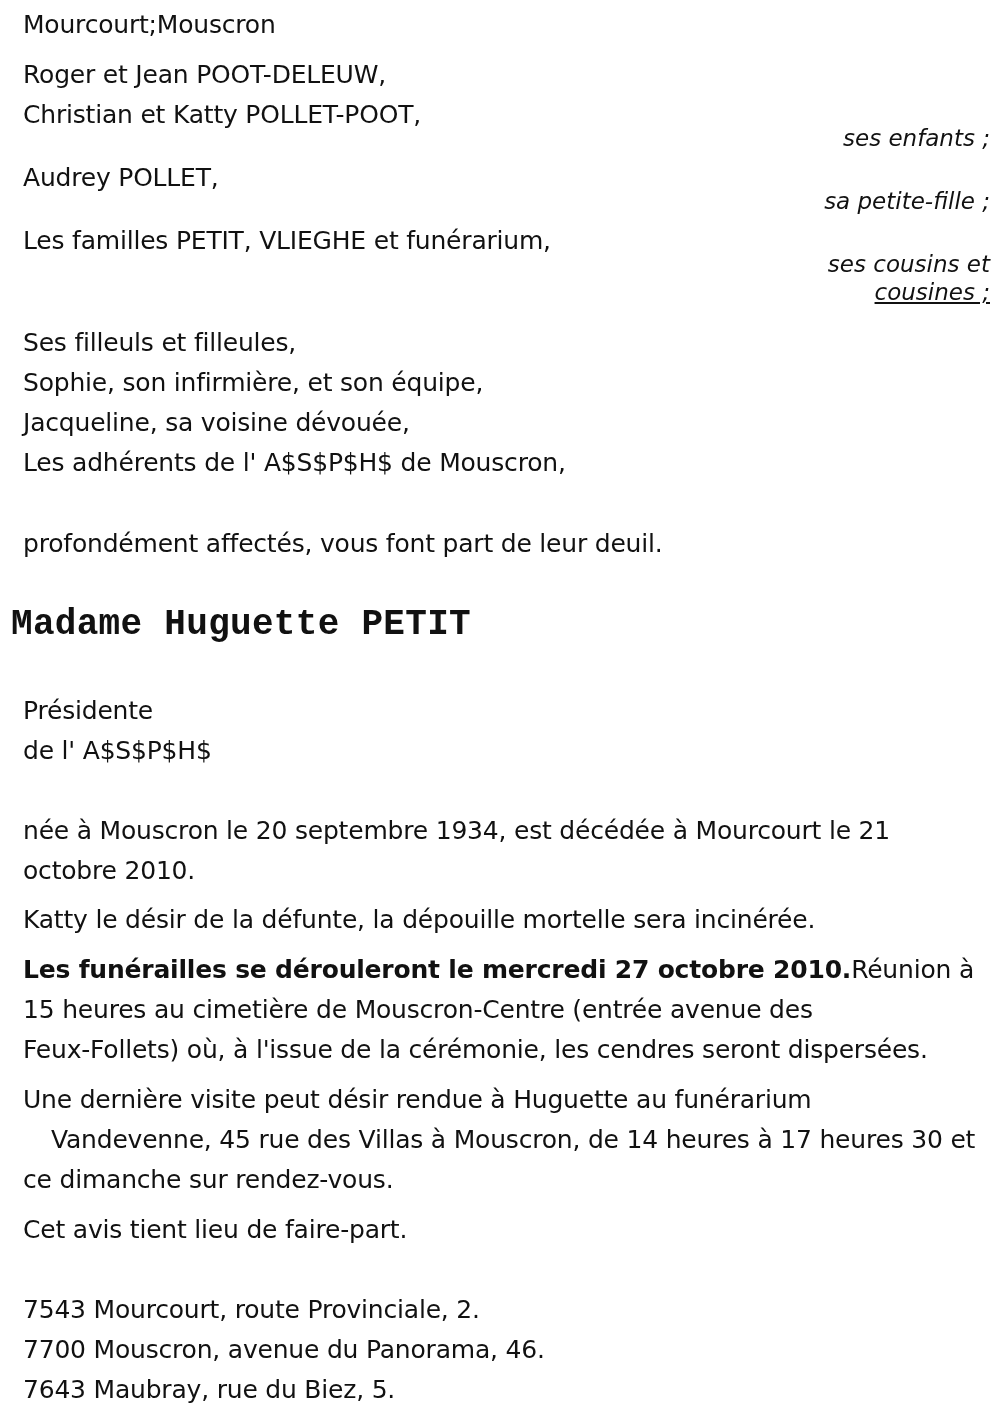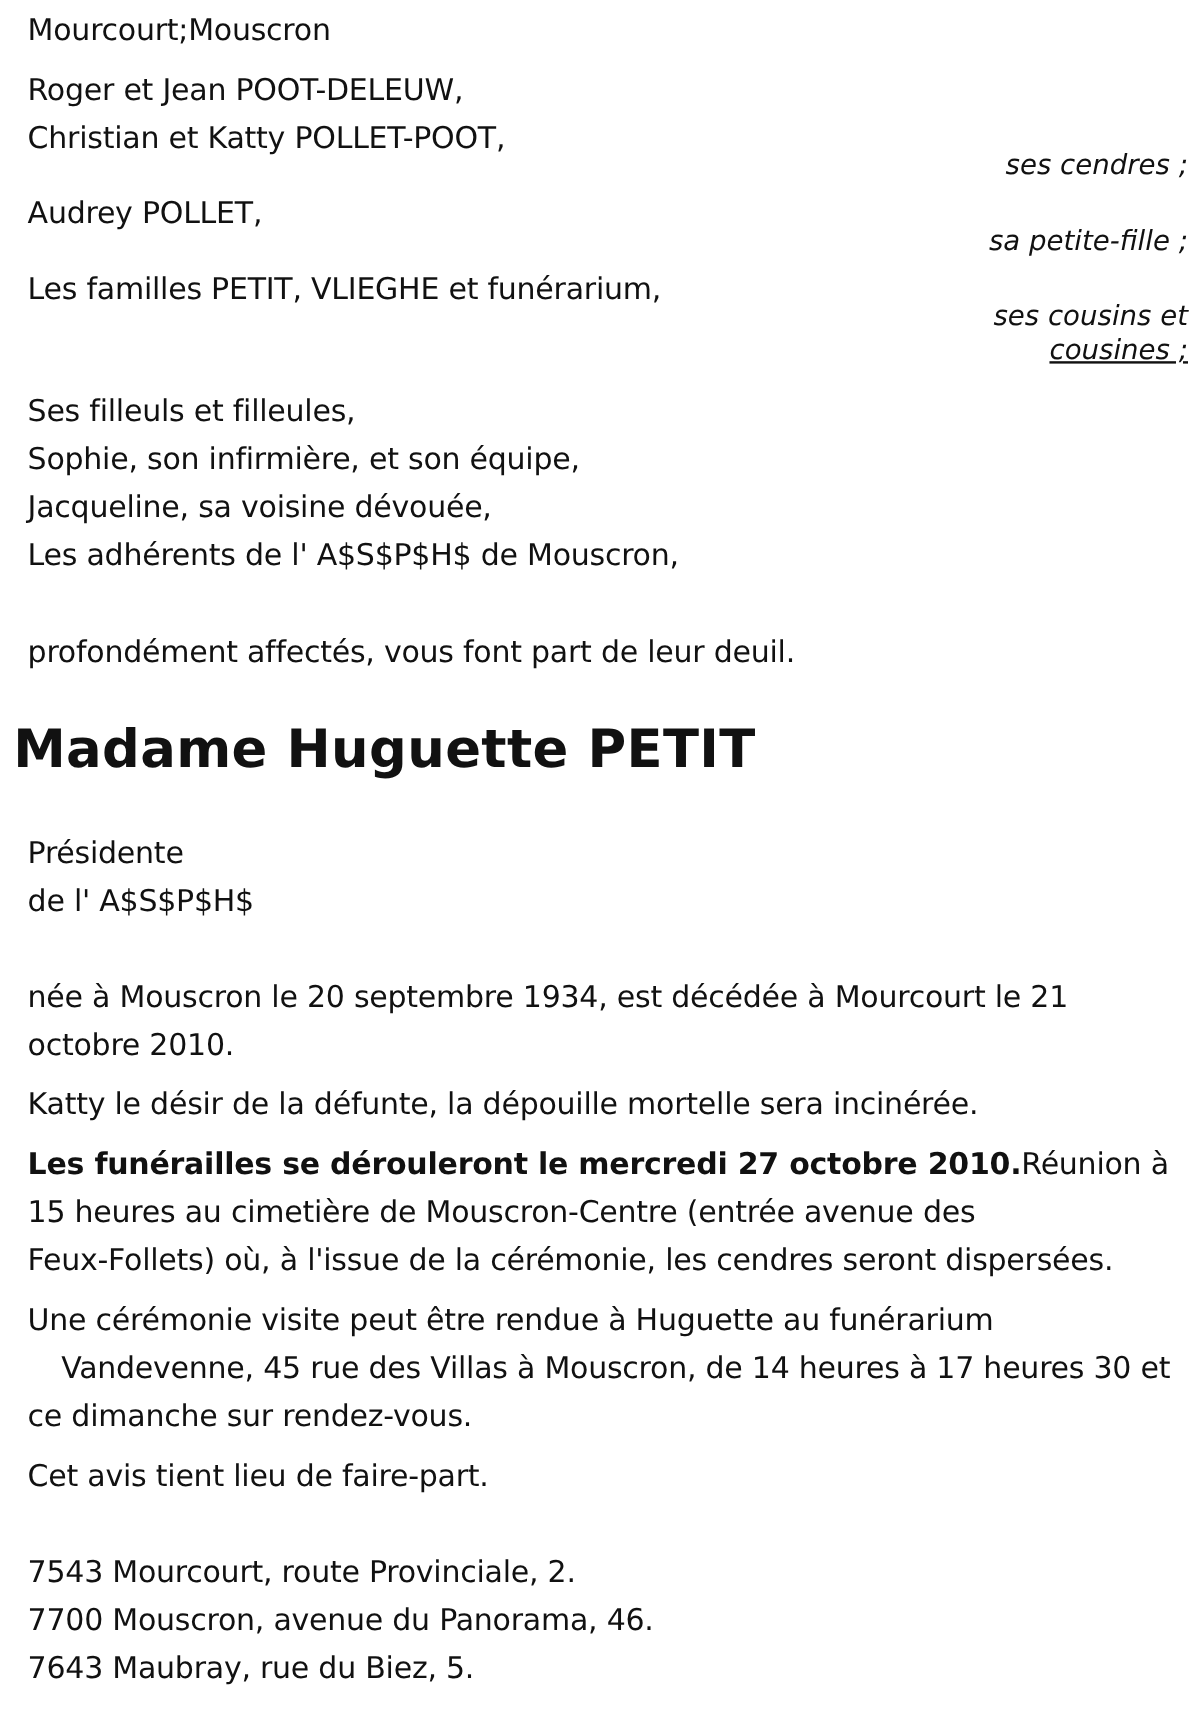"ses cendres ;" div.rel { text: cendres -> enfants }
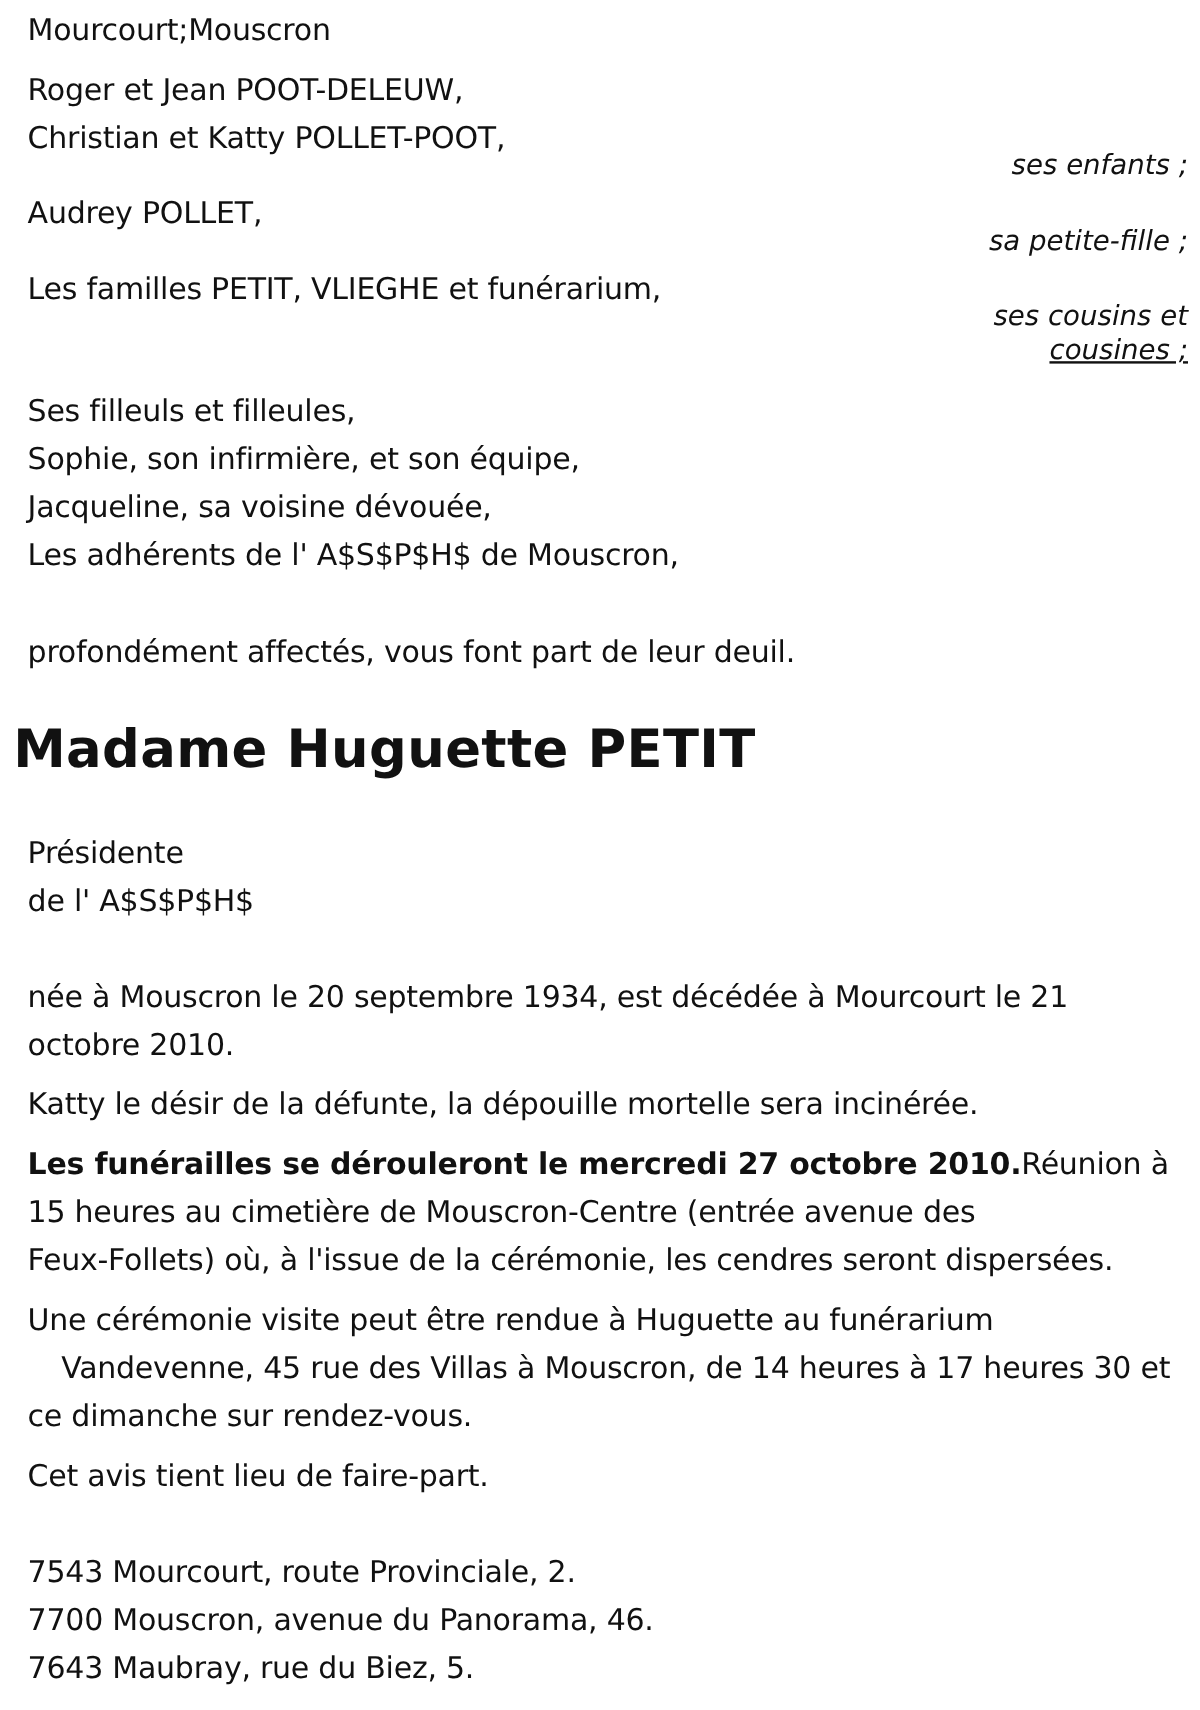"Madame Huguette PETIT" .heading { font-family: none -> Liberation Mono, monospace; font-size: 44px -> 36px }
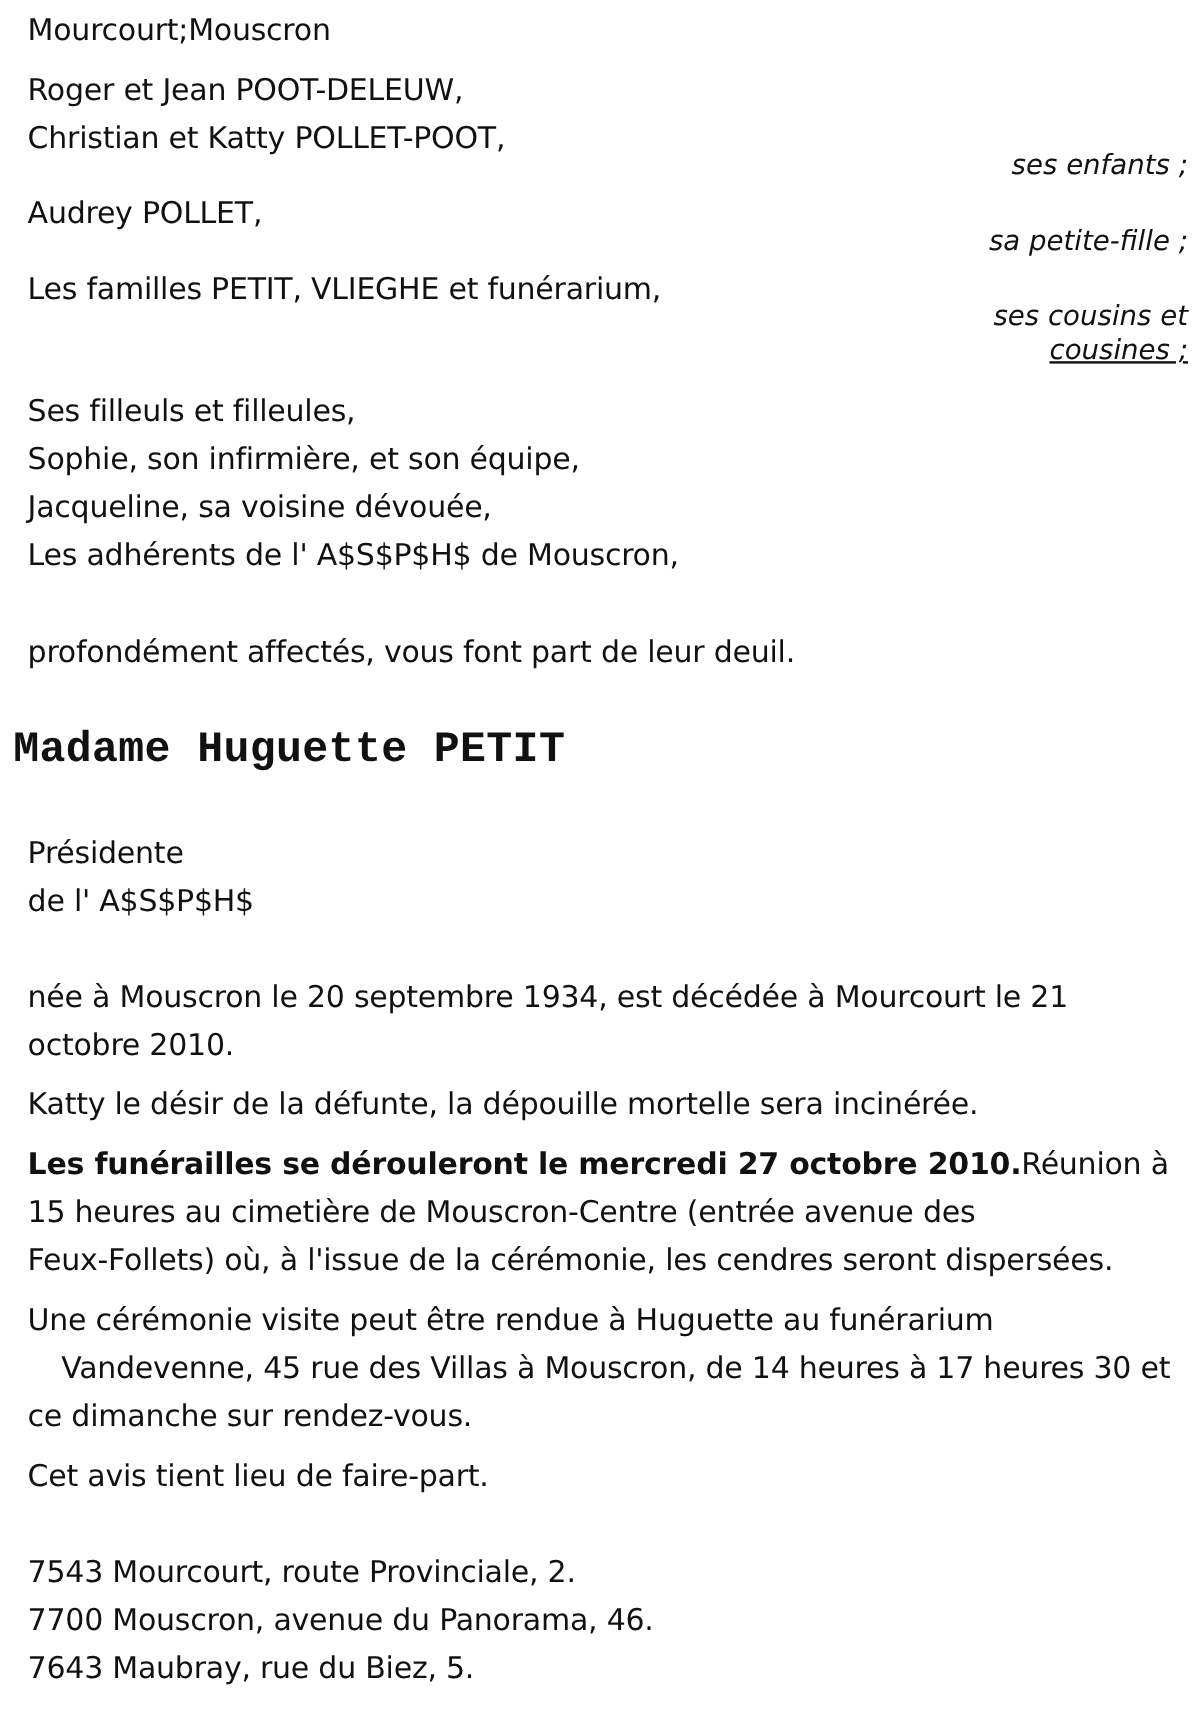"Une cérémonie visite peut être" div.line { text: cérémonie visite peut être -> dernière visite peut désir }
